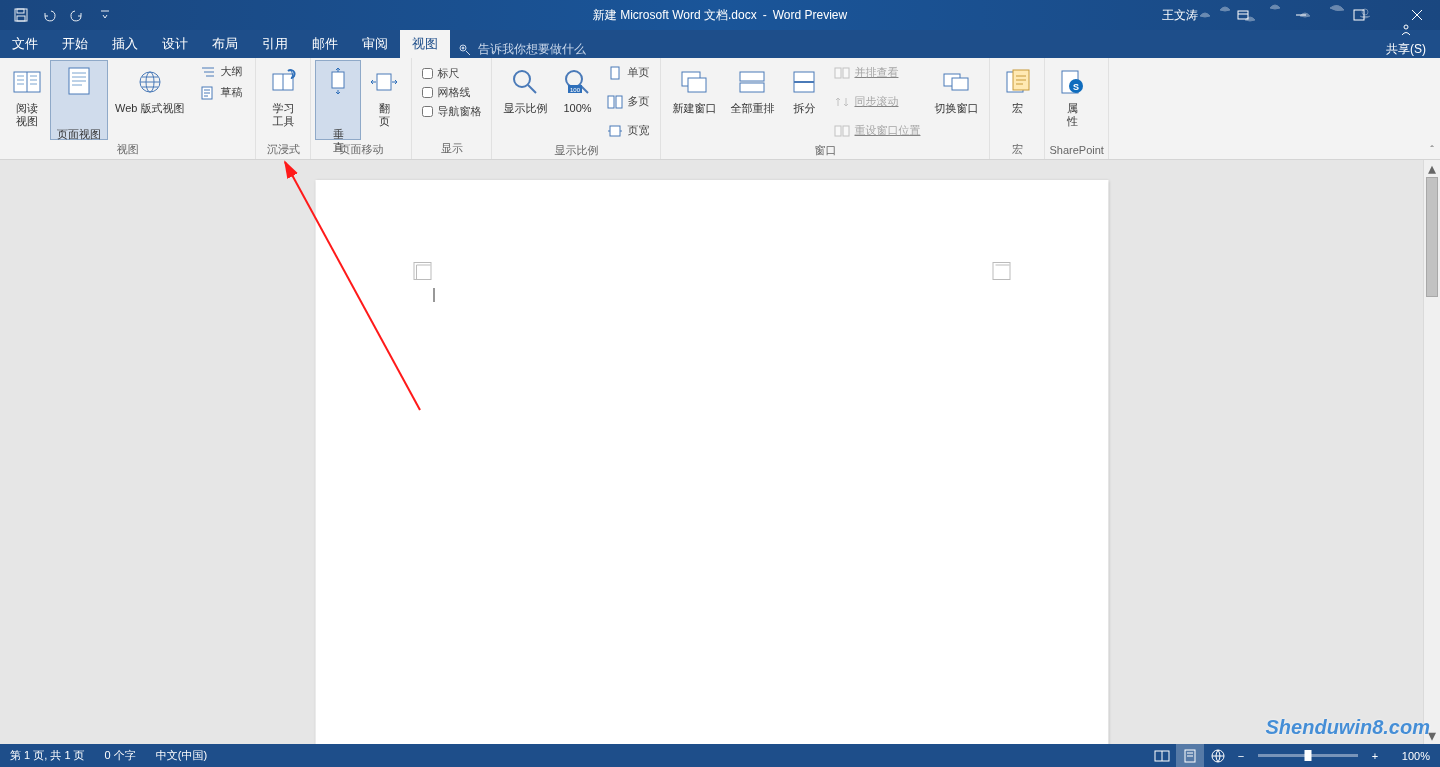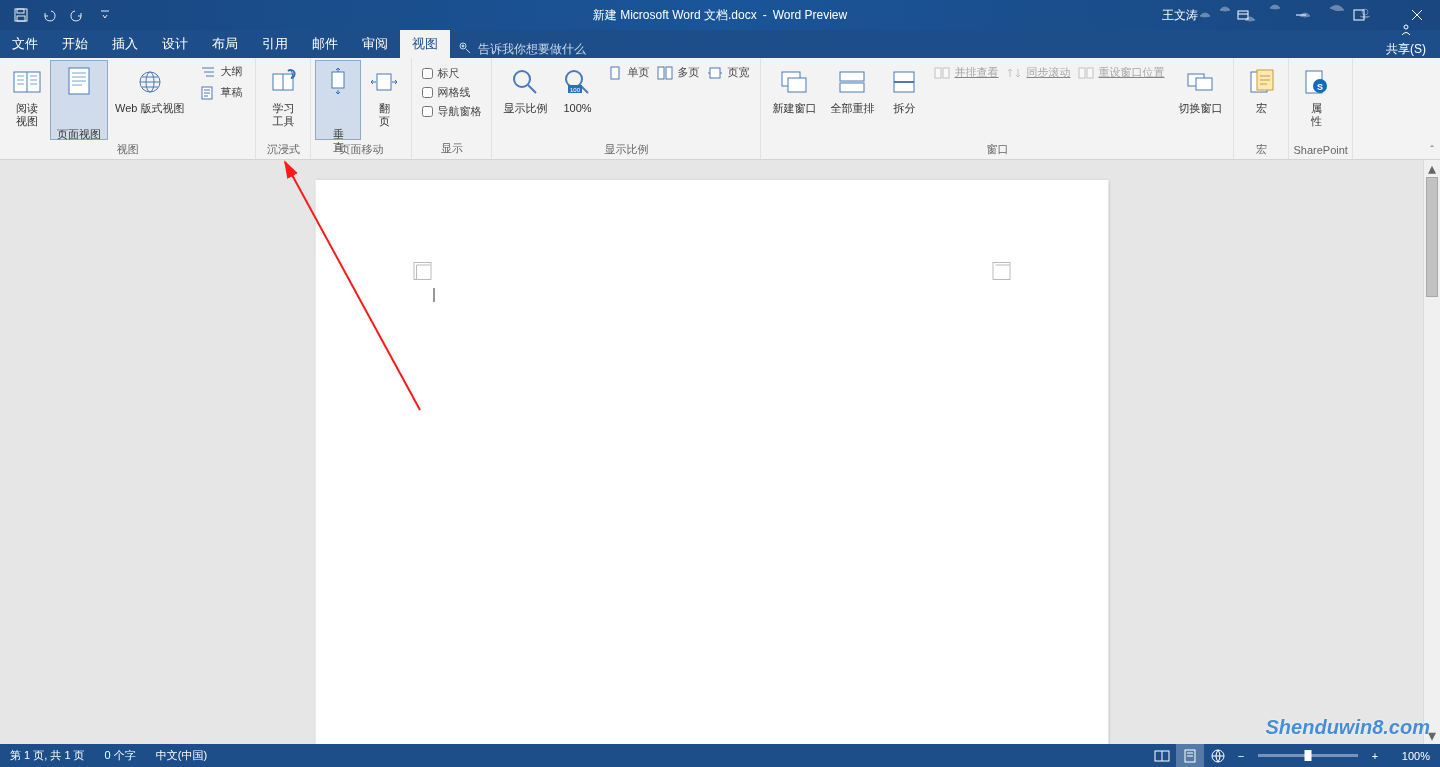"告诉我你想要做什么" .tabs-row .tell-me { align-items: none -> center }
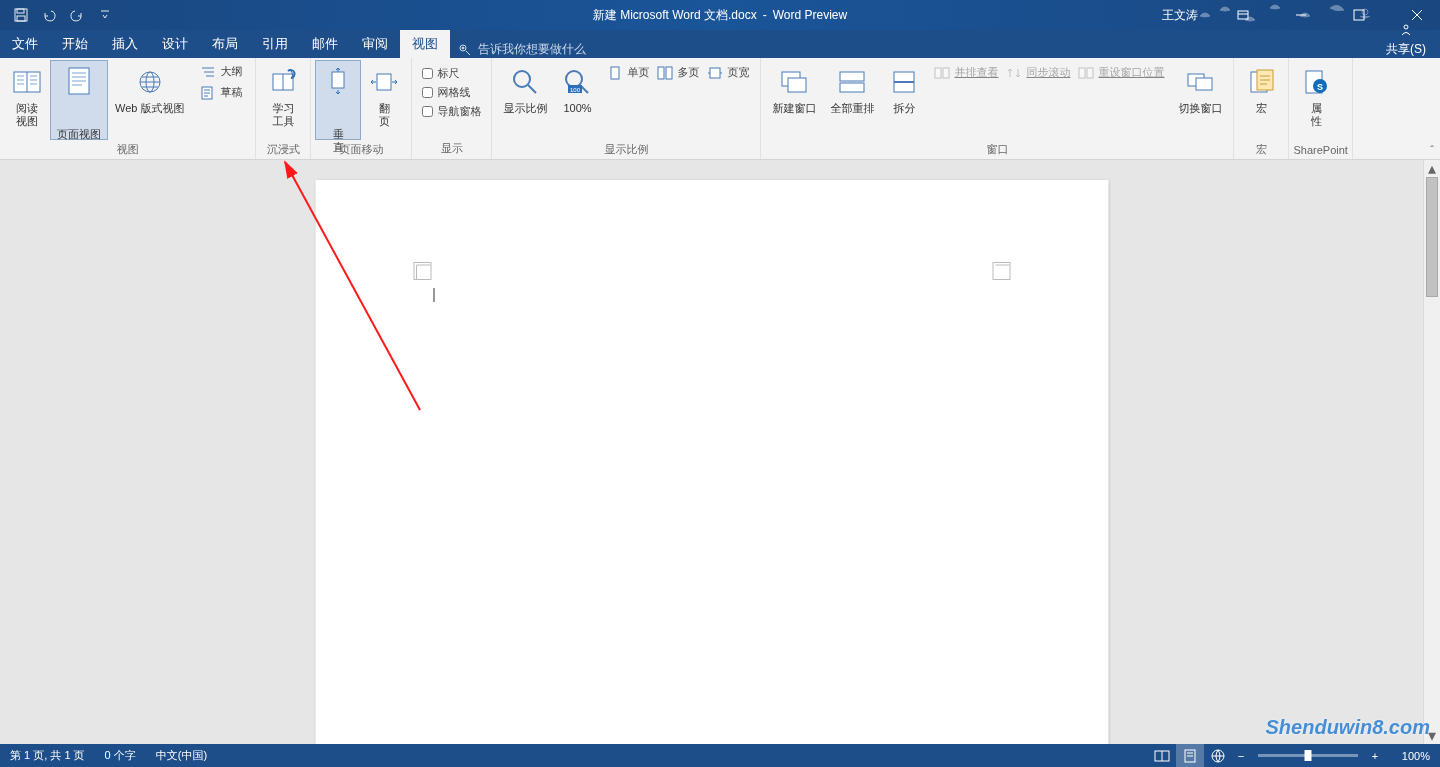"单页" .mini-btn-stack { flex-direction: none -> column; gap: 2px -> 12px }
